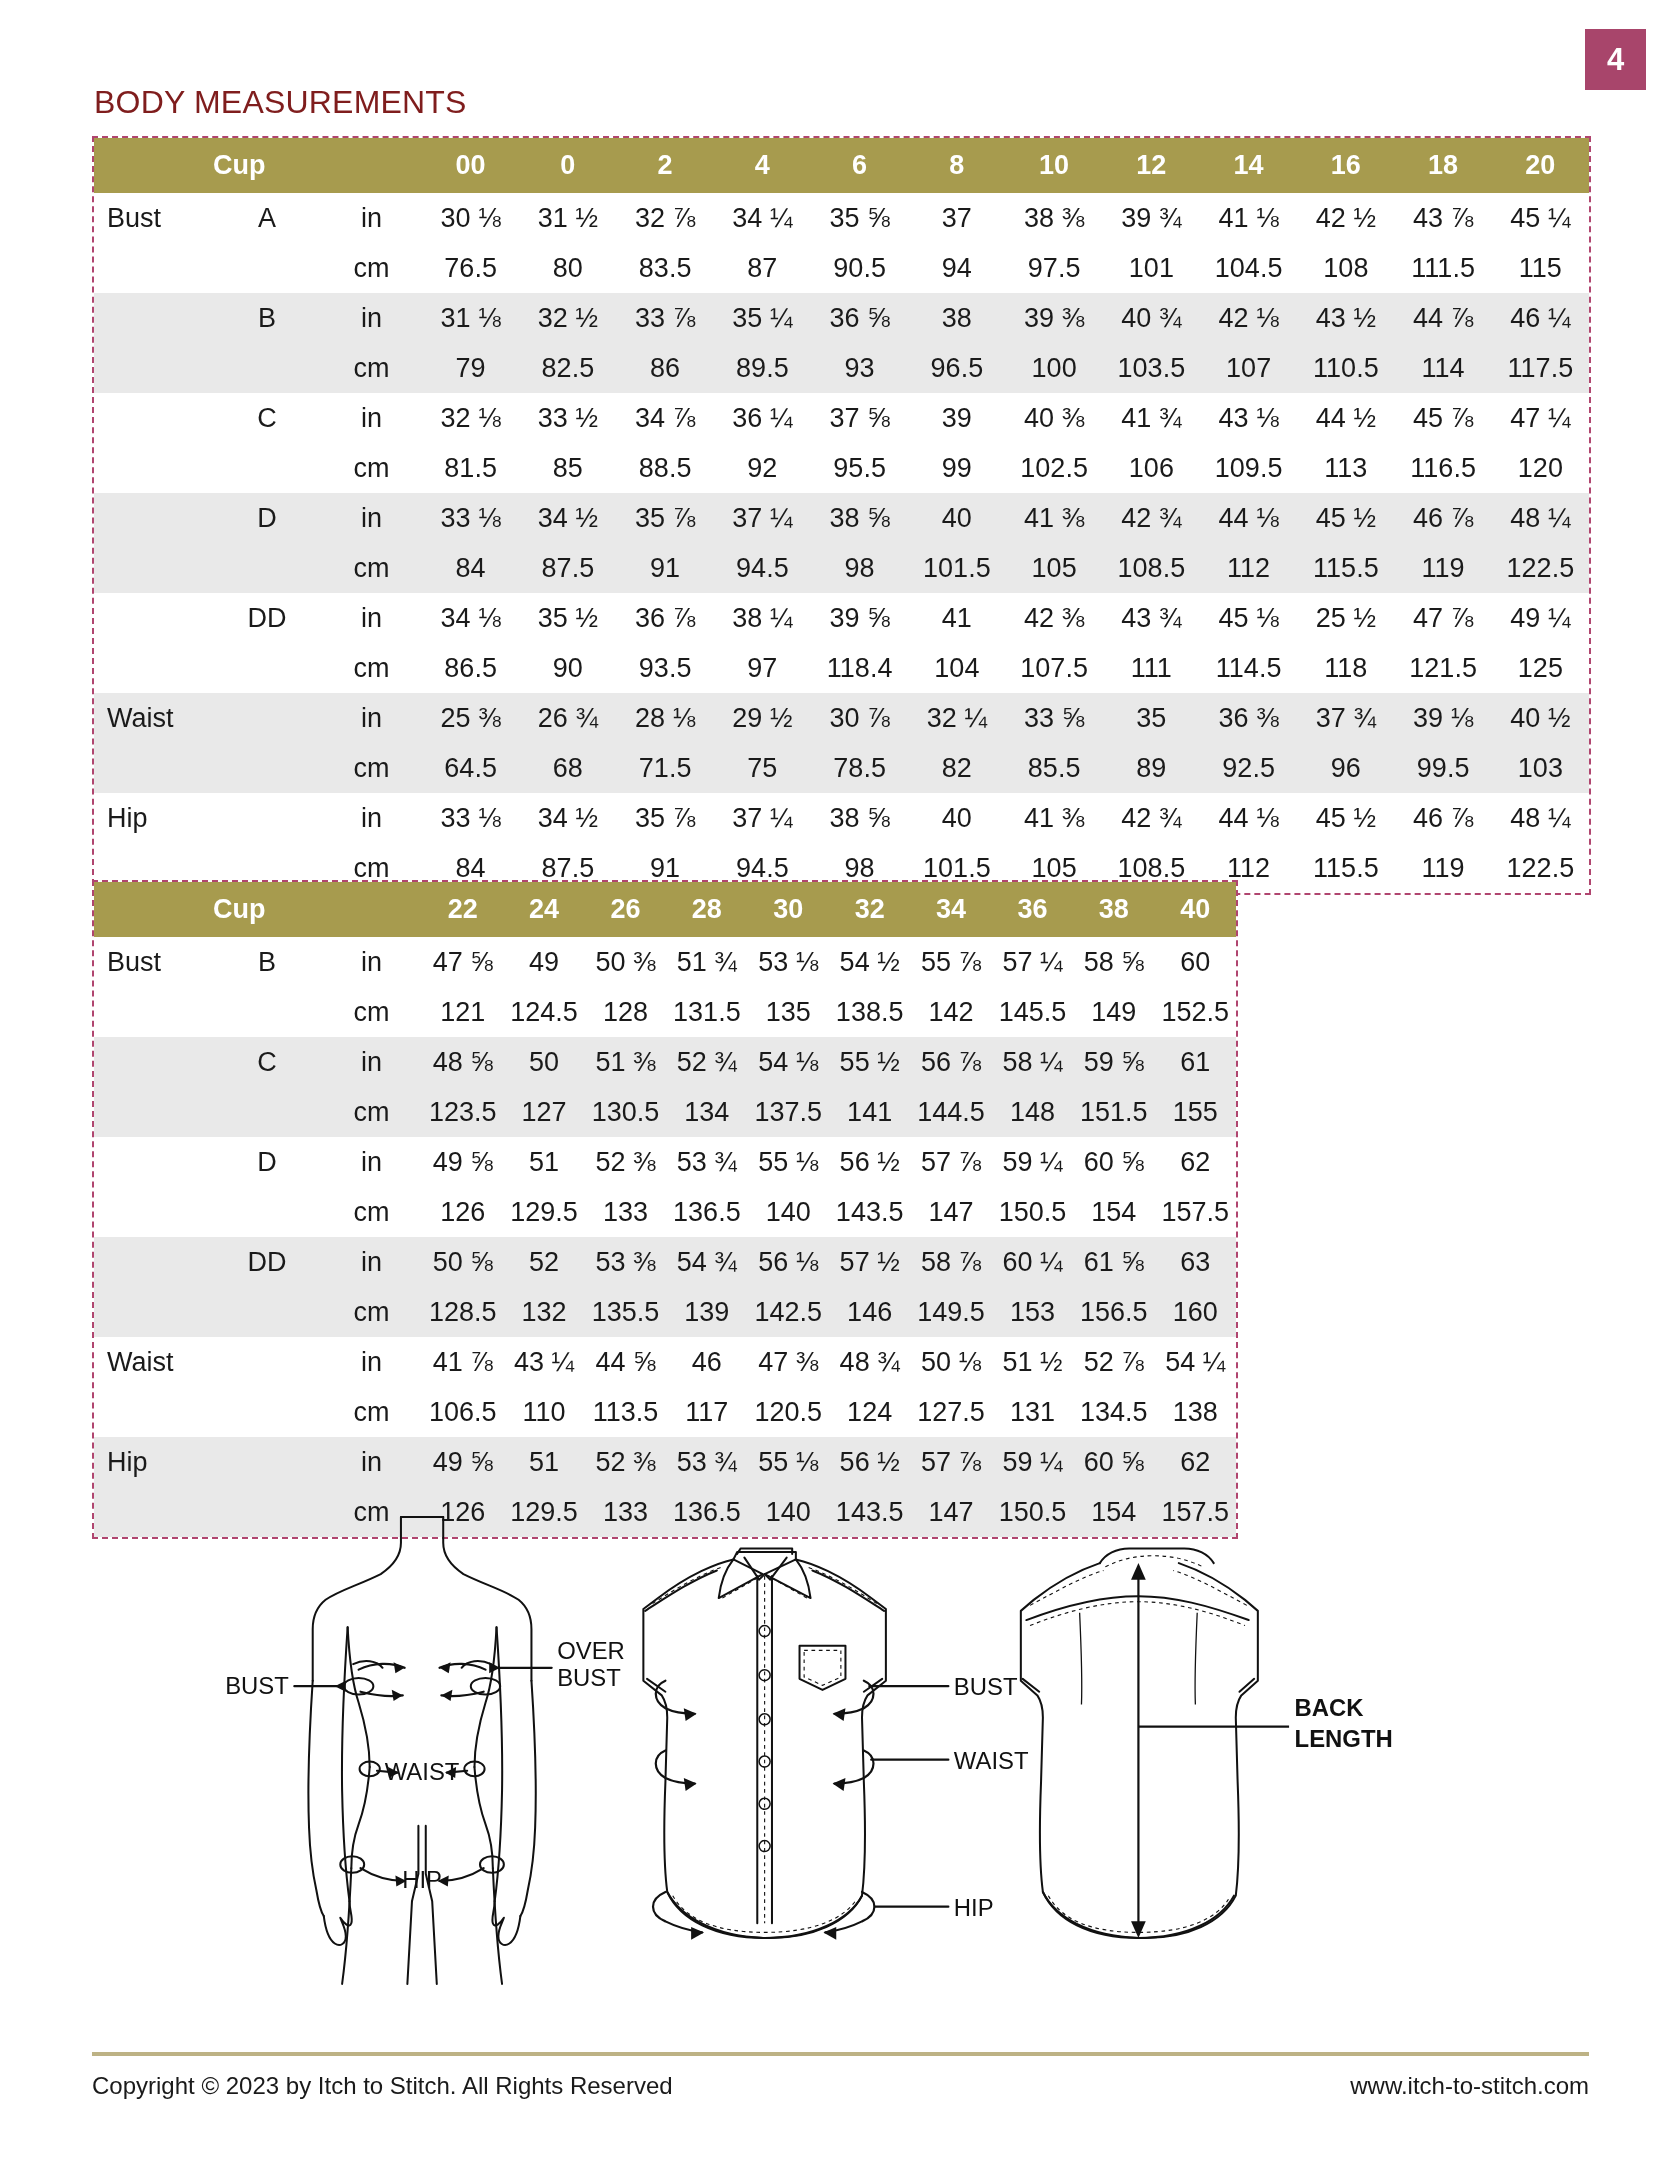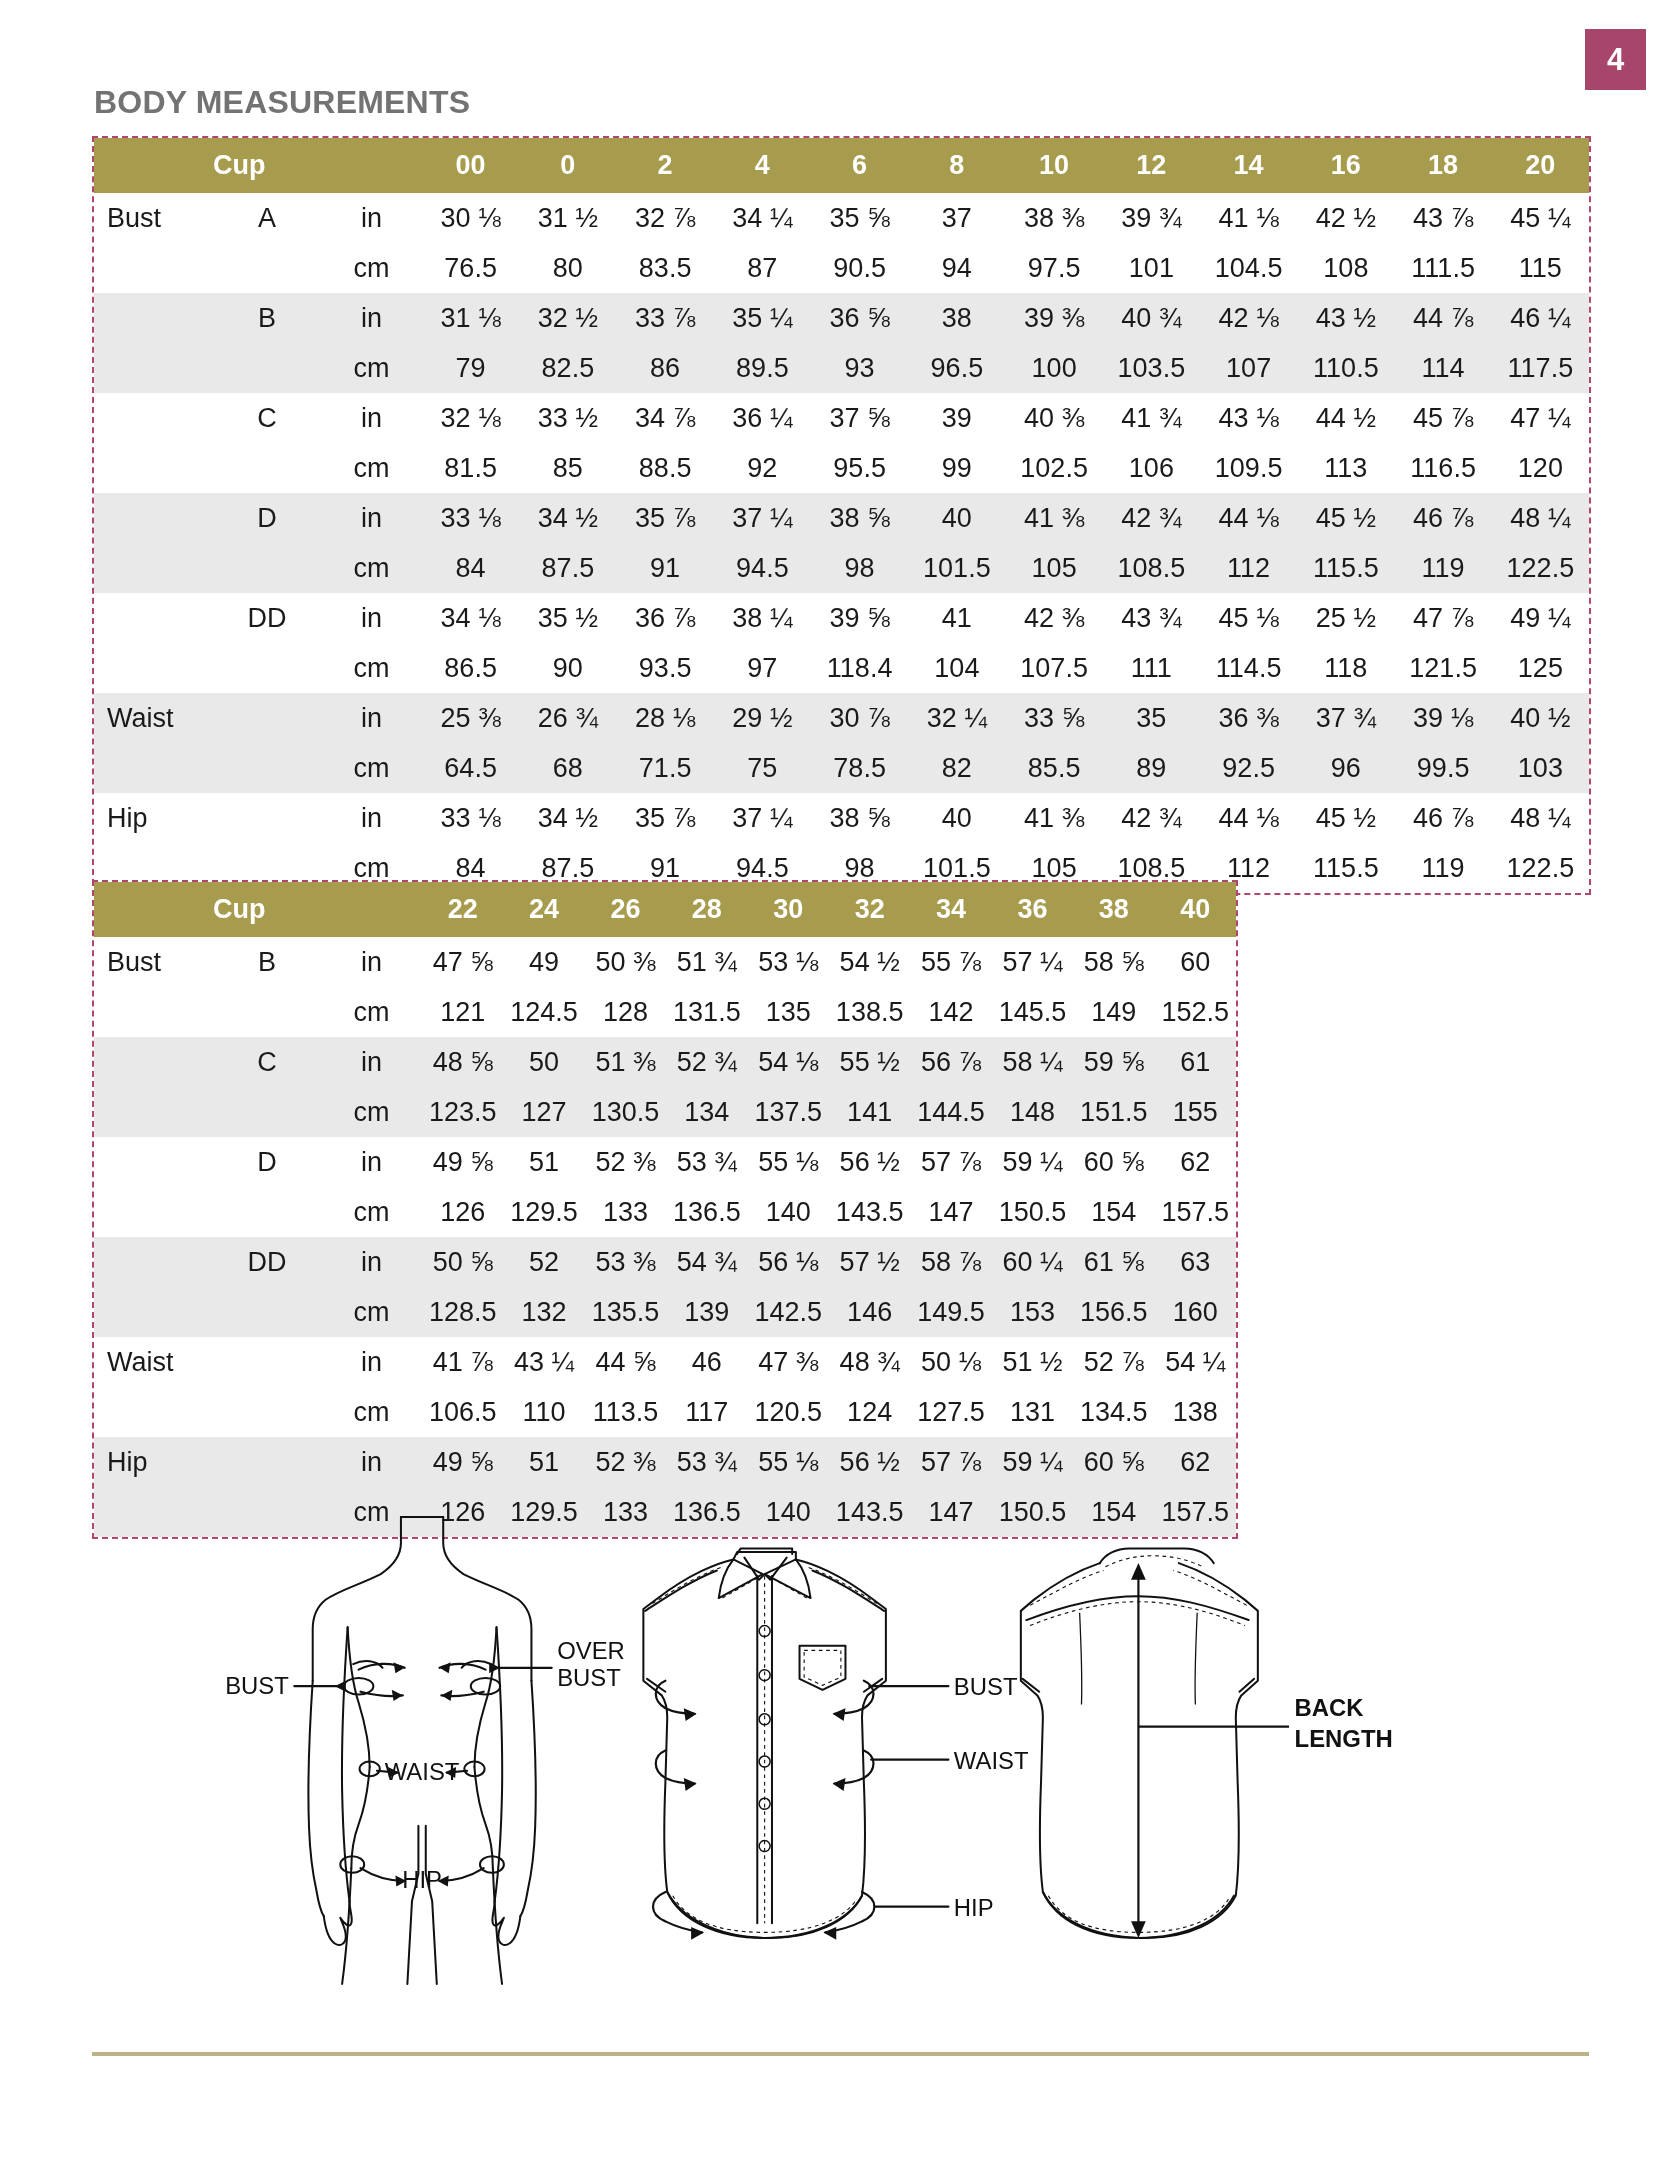"BODY MEASUREMENTS" .section-title { color: #737373 -> #7f1d1d; font-weight: bold -> normal }
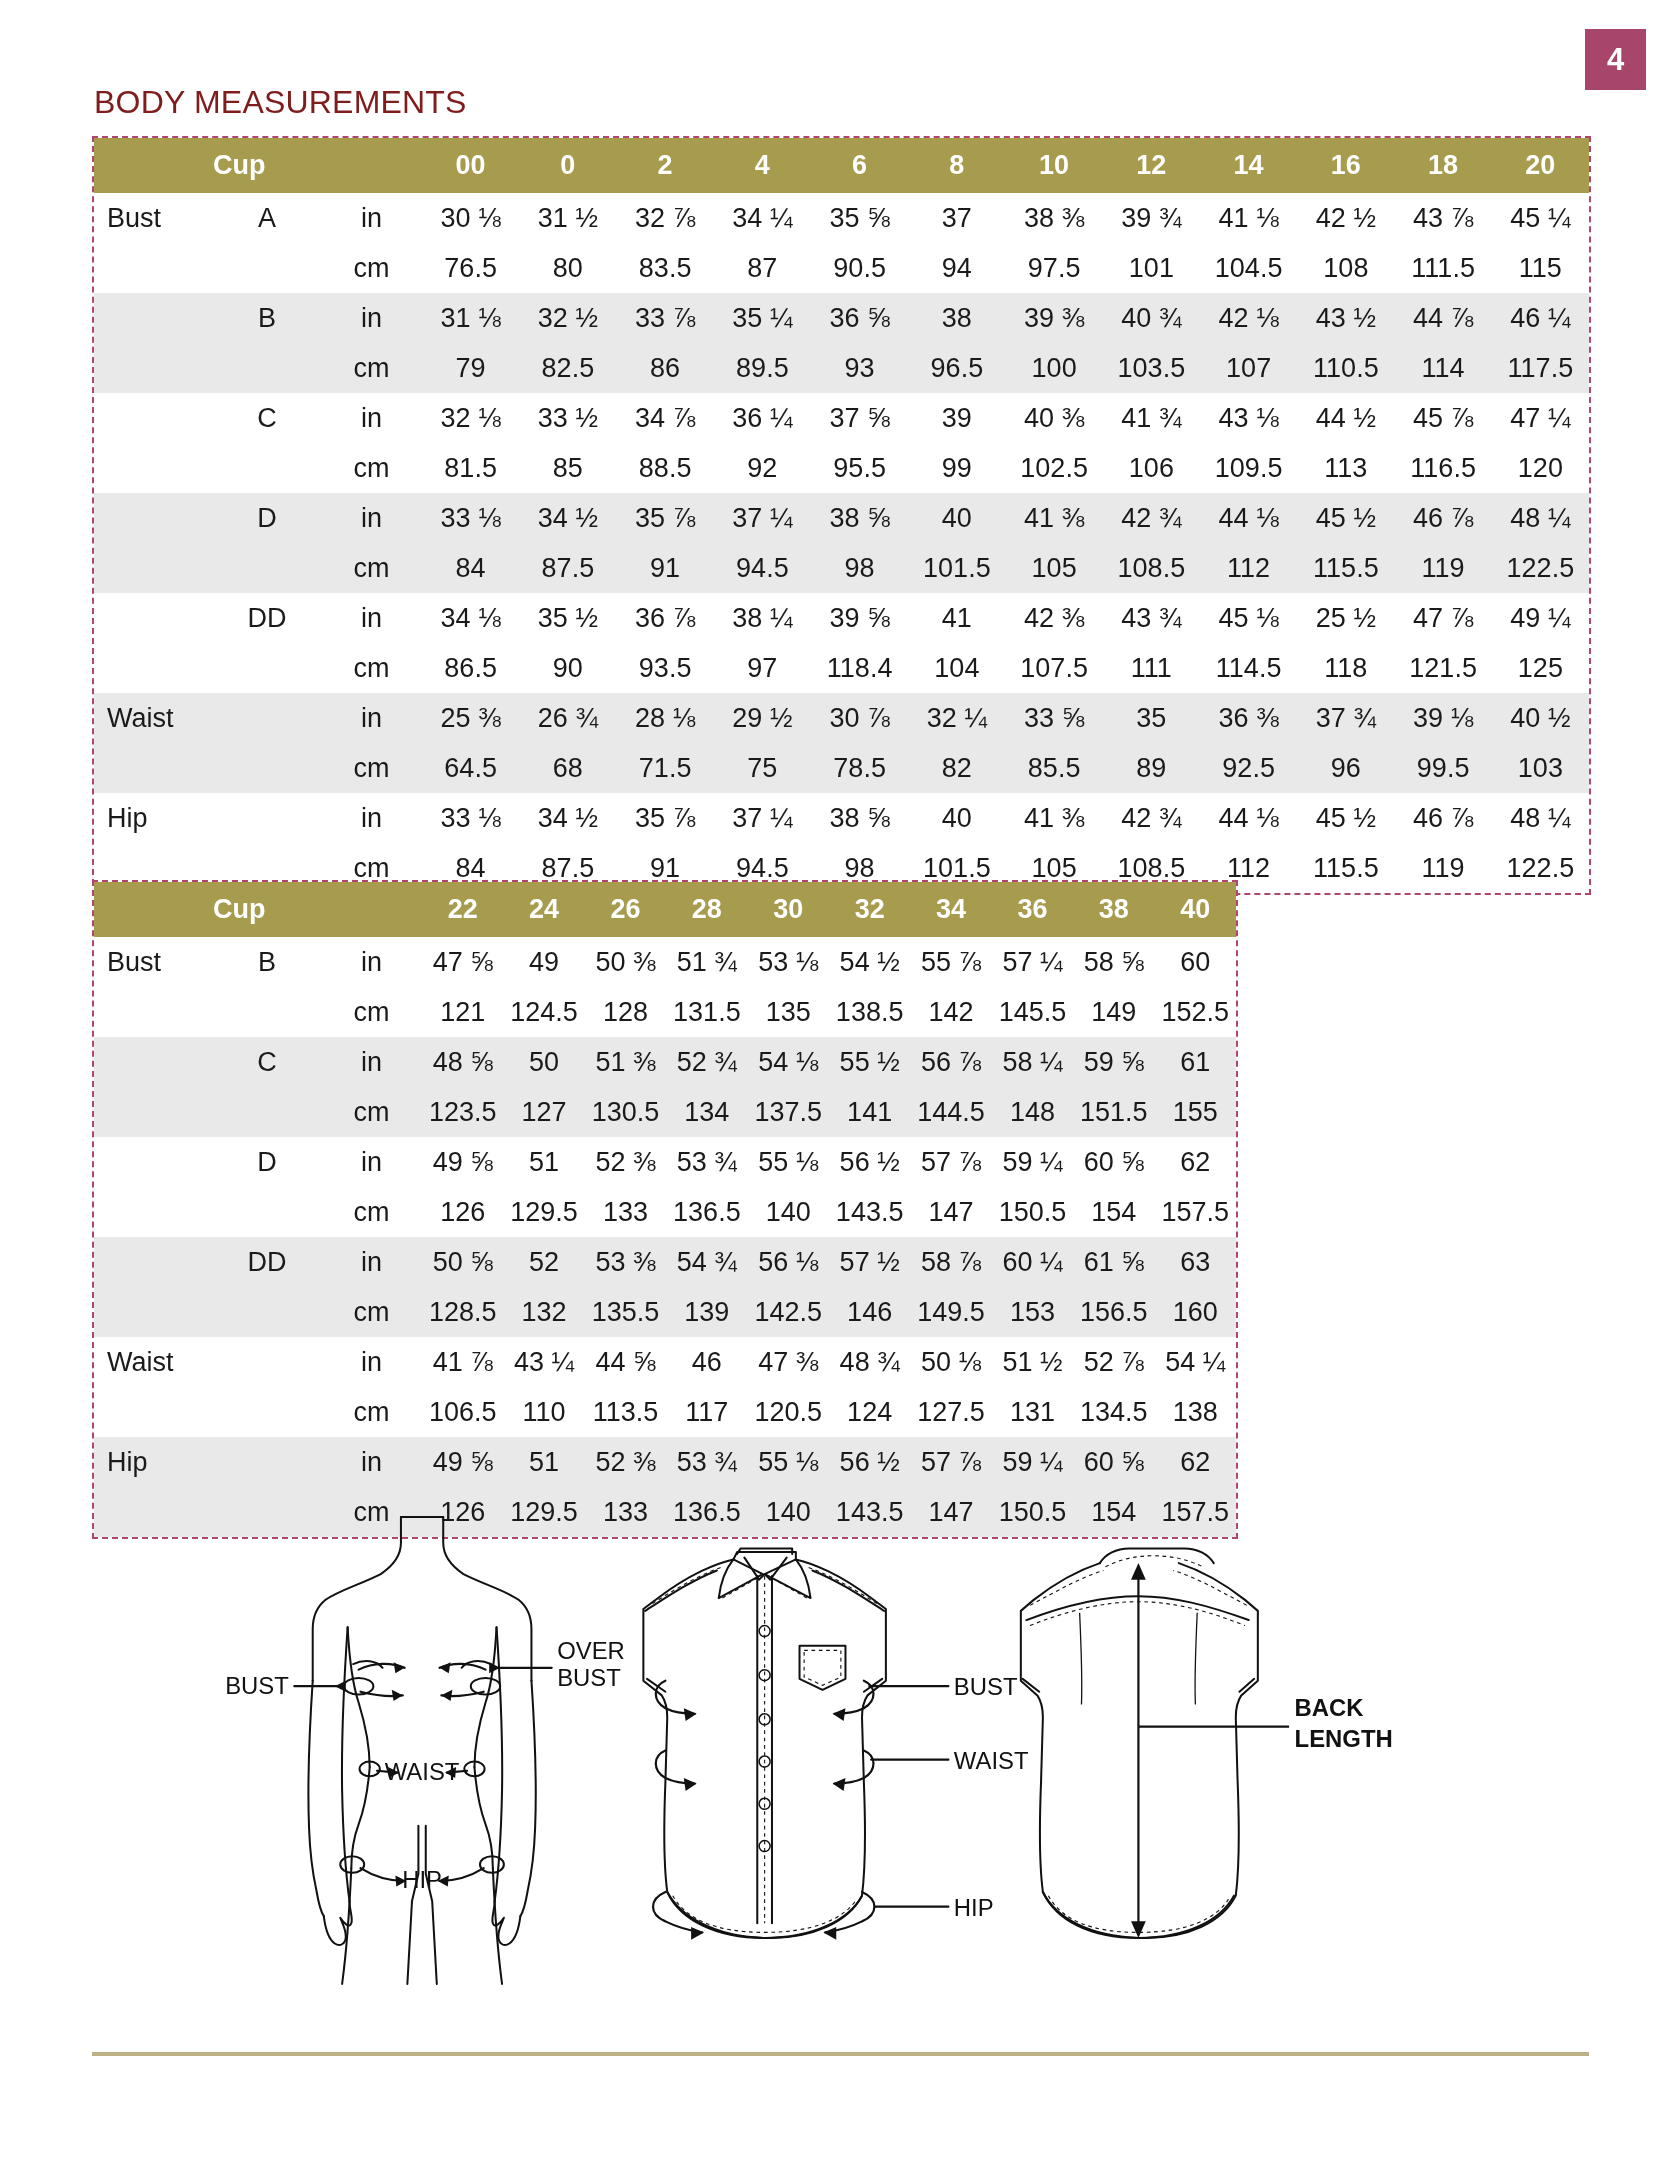"Copyright © 2023 by Itch" div.footer { html: none -> <div> <span>Copyright © 2023 by Itch to Stitch. All Rights Reserved</span> <span>www.itch-to-stitch.com</span> </div> }
